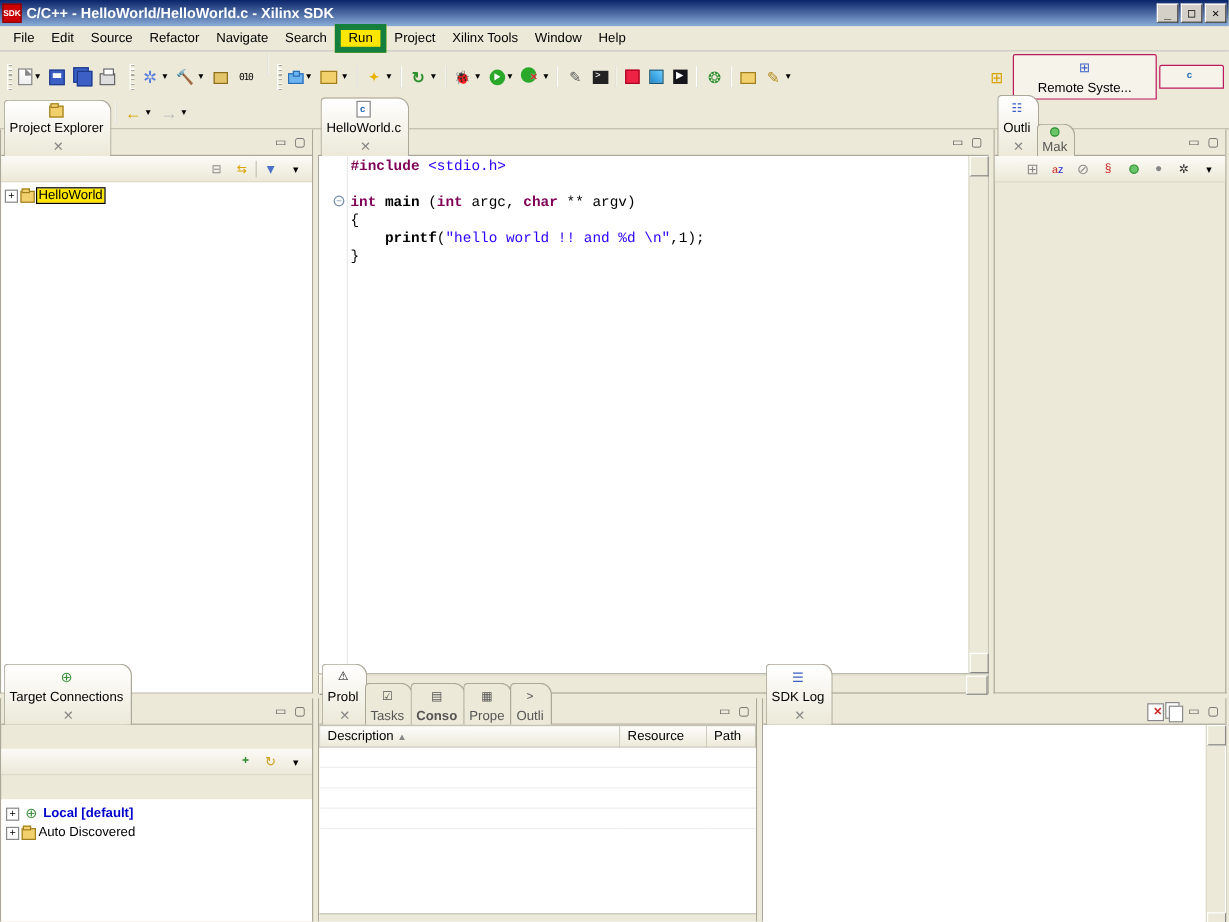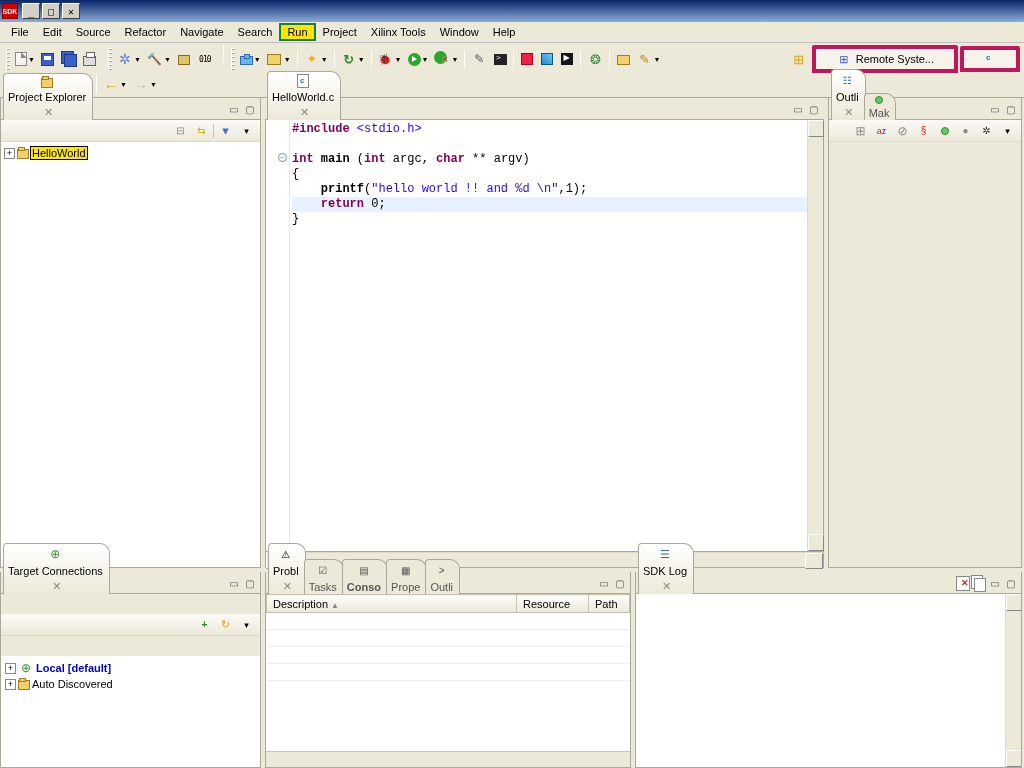"C/C++ - HelloWorld/HelloWorld.c - Xilinx" div.title { html: none -> <div>C/C++ - HelloWorld/HelloWorld.c - Xilinx SDK</div> }
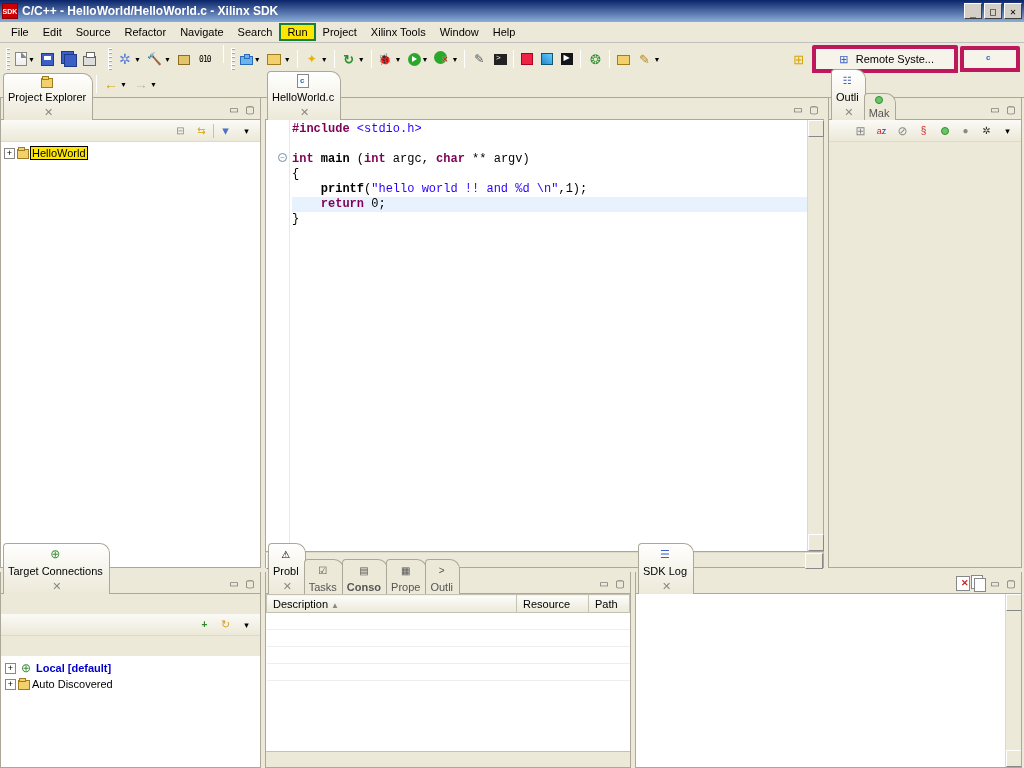"Run" .menubar .item.hl { border: 2px solid #15803d -> 5px solid #15803d }
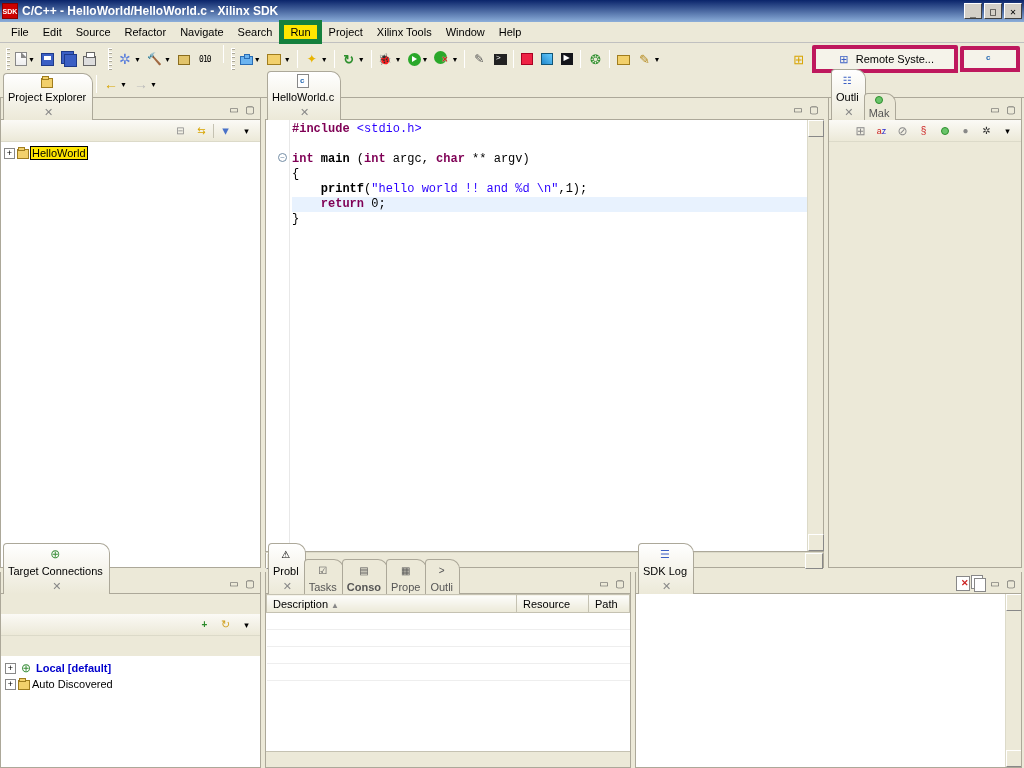"Remote Syste..." .persp .pbtn { border: 4px solid #be185d -> 1px solid #be185d; flex-direction: none -> column }
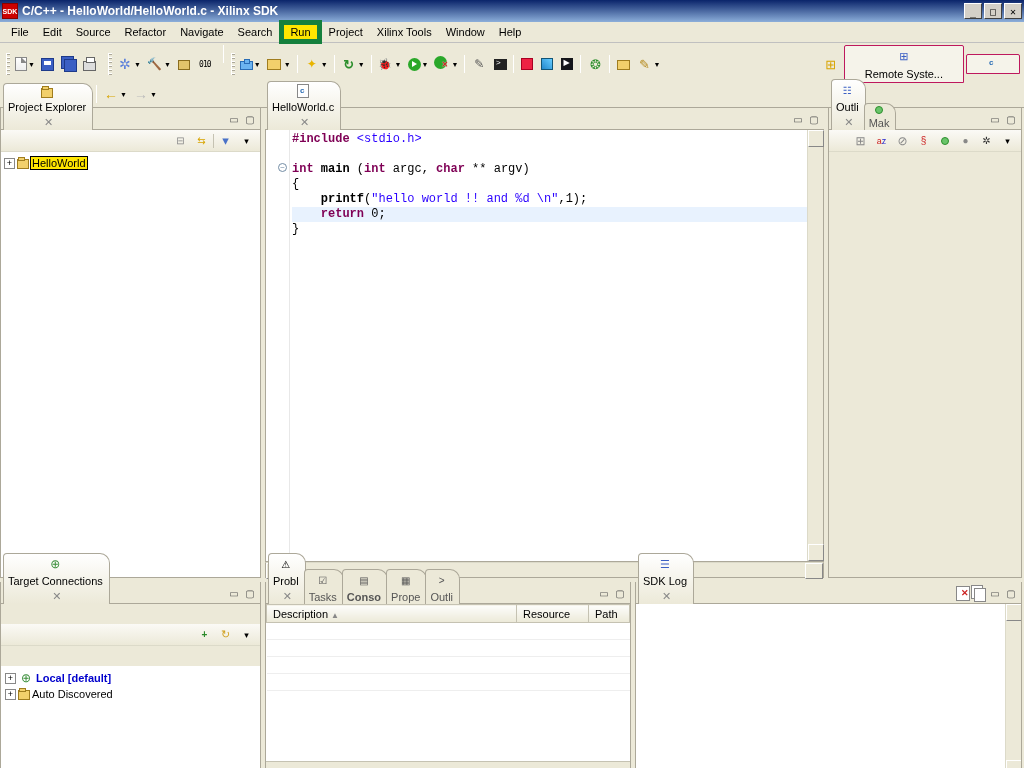"return 0;" span.line { html: <span><span> </span><span>return</span><span> 0;</span> </span> -> none }
